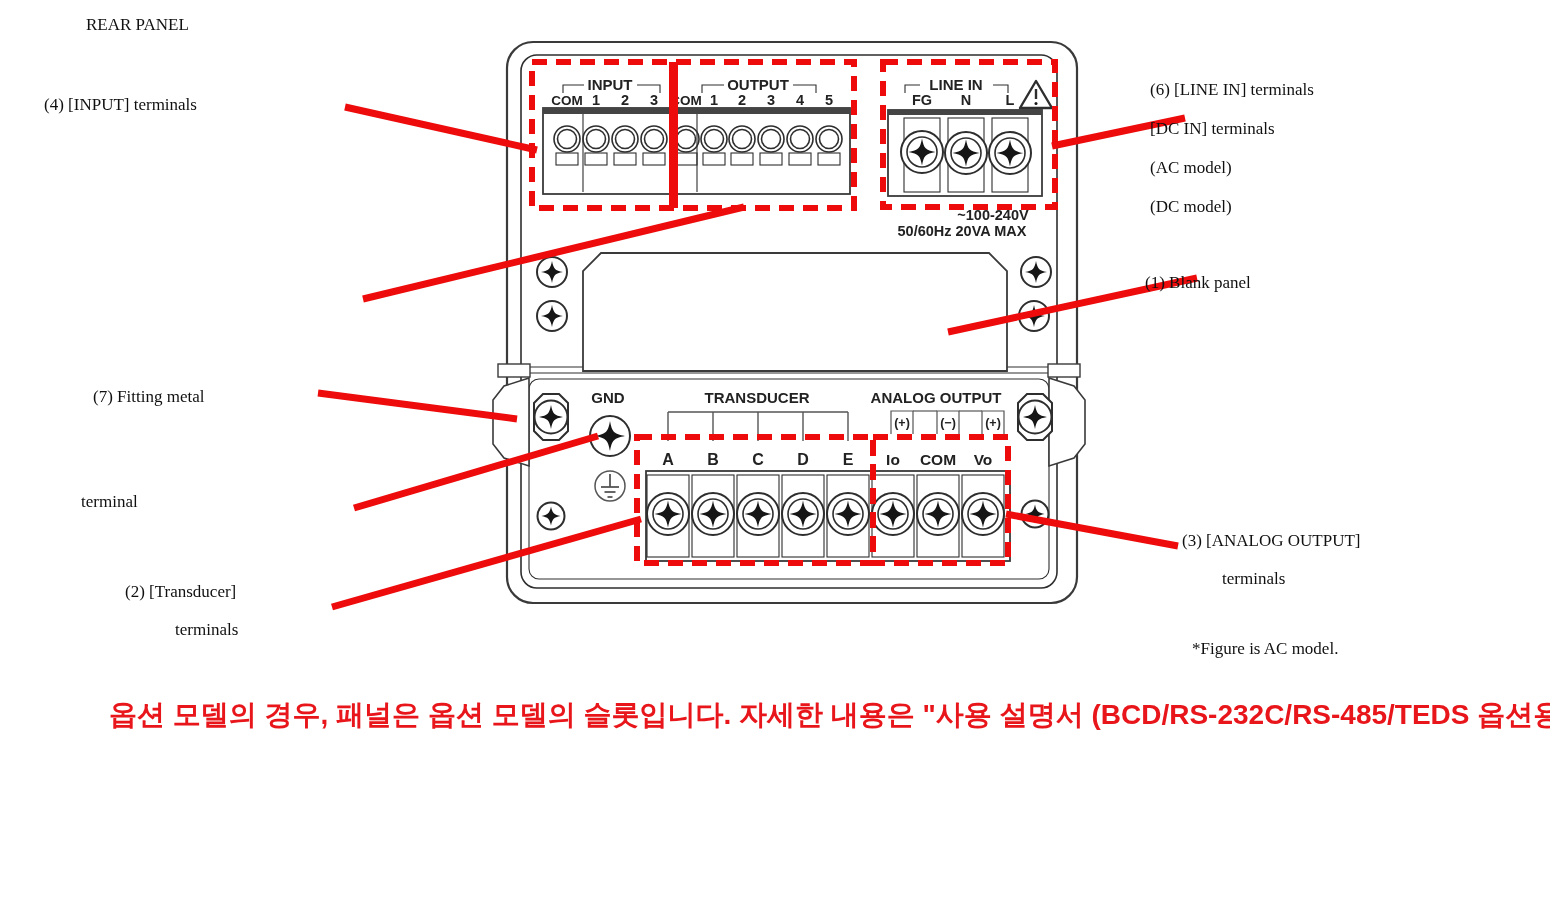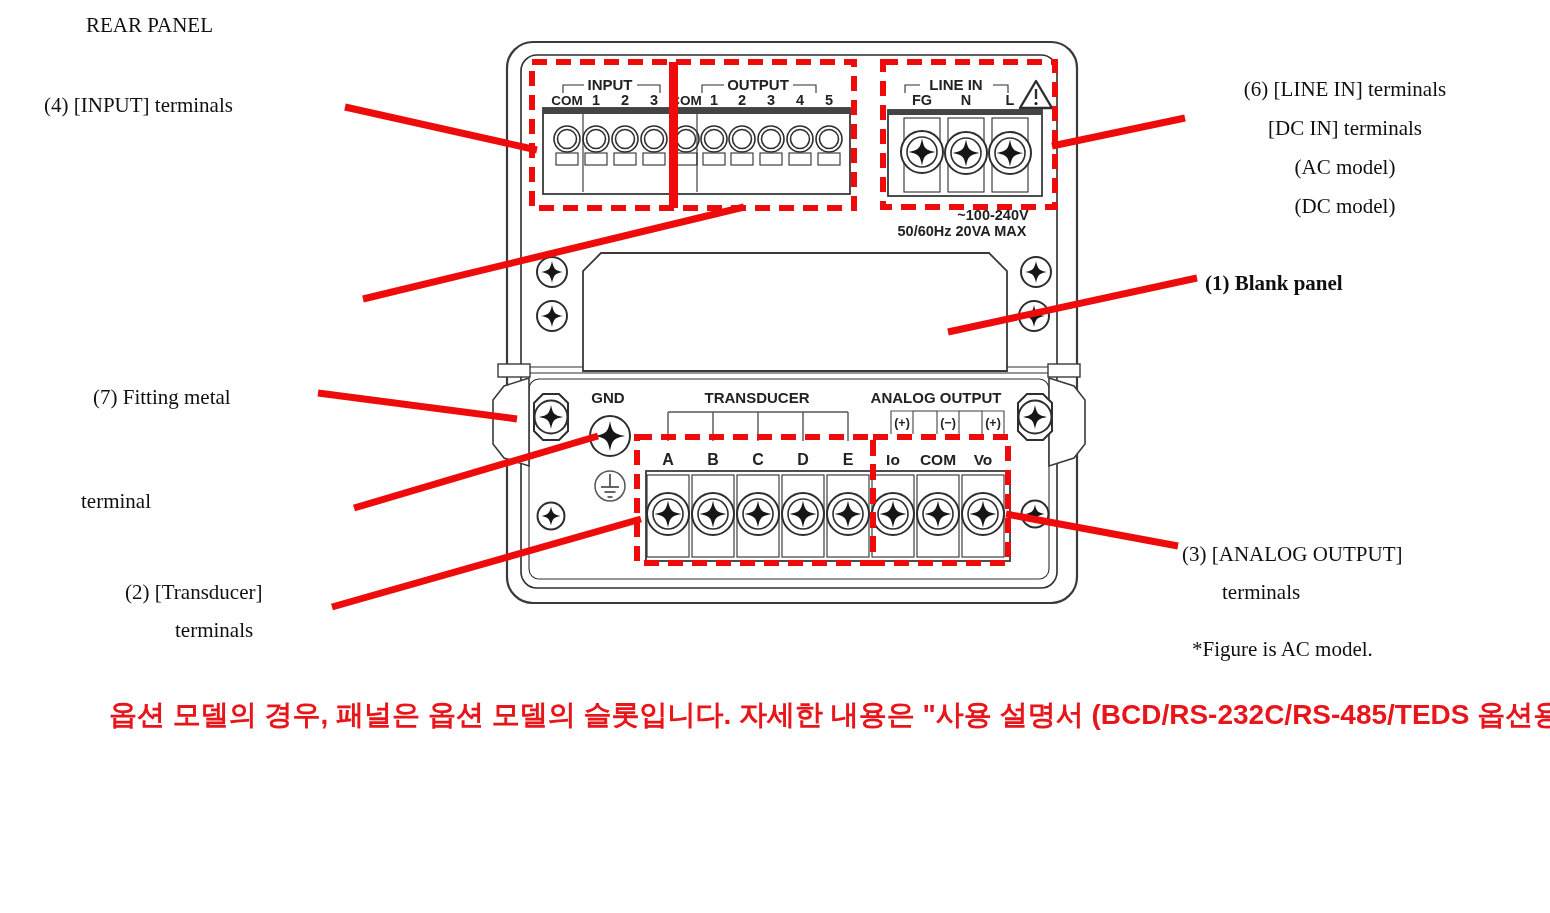"REAR PANEL" .callout { font-size: 21px -> 17px }
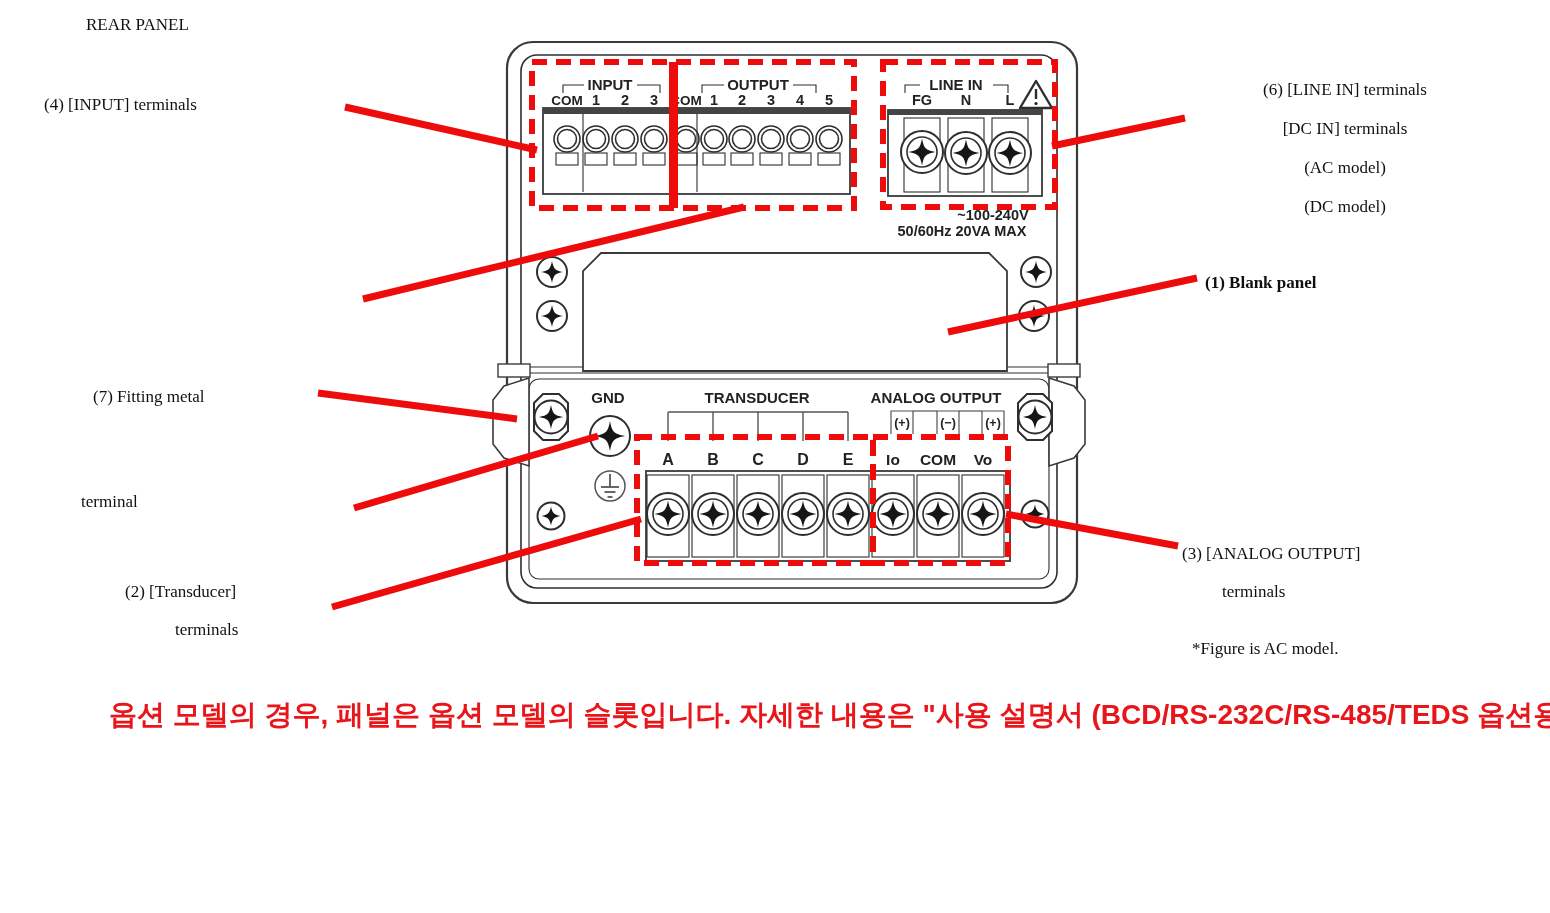"(6) [LINE IN] terminals" .center { text-align: center -> left }
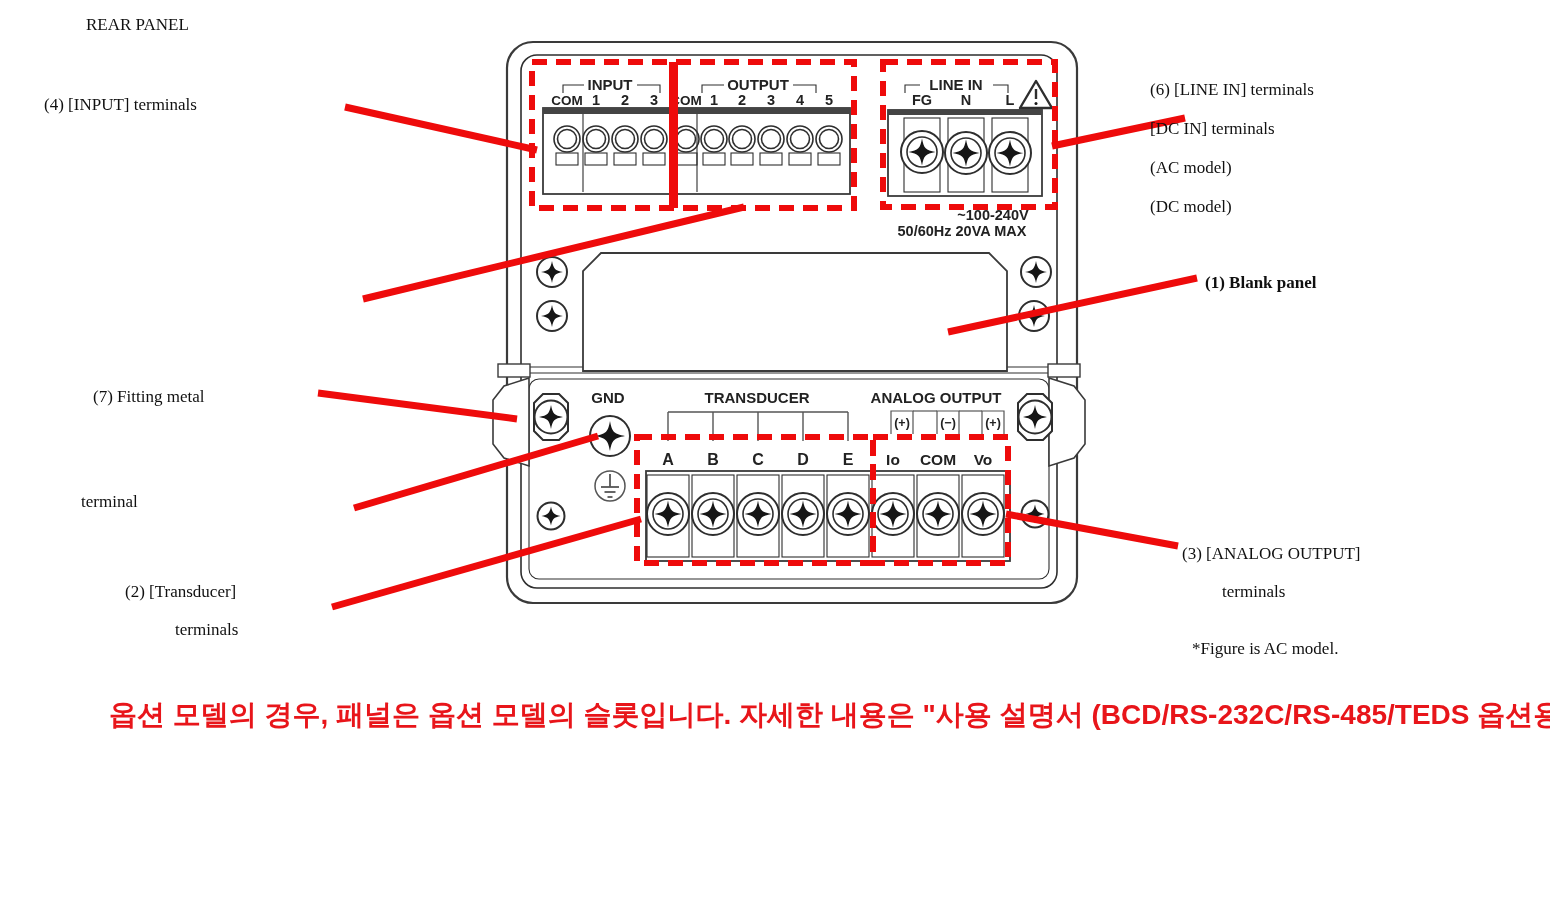"(1) Blank panel" div.callout { font-weight: bold -> none; left: 1205px -> 1145px }
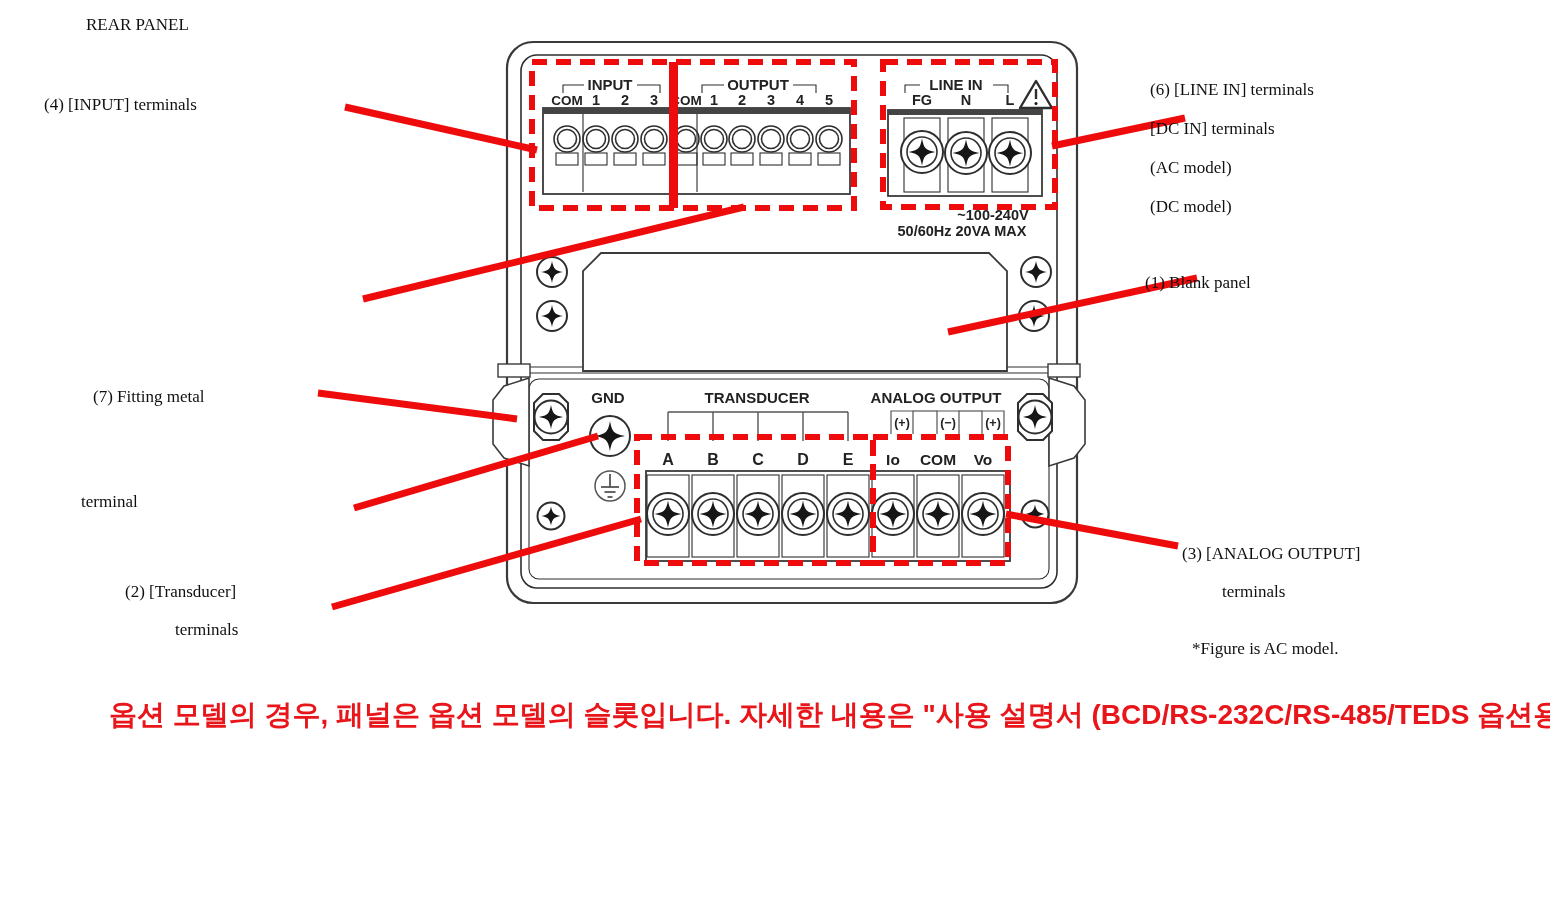"(3) [ANALOG OUTPUT]" div.callout { margin-top: 13px -> none }
